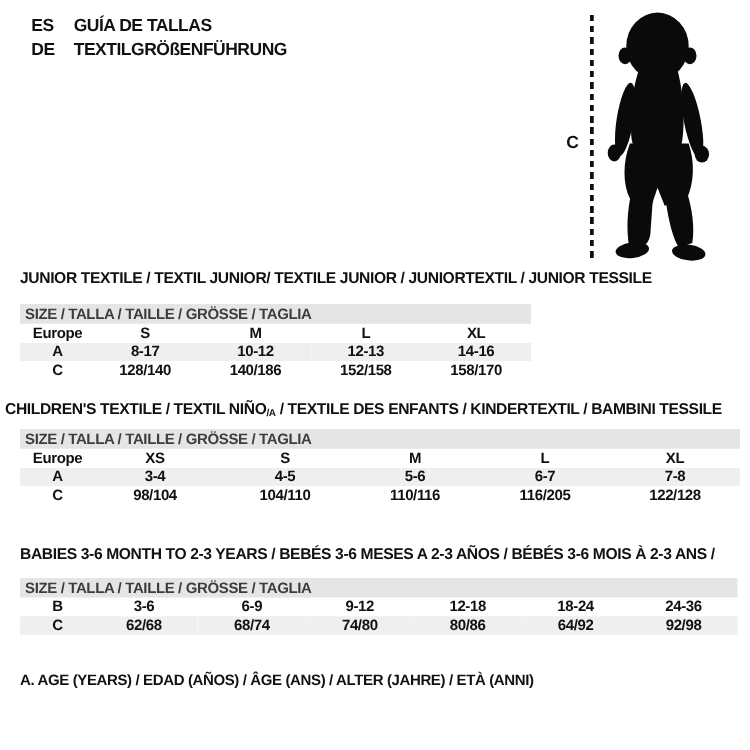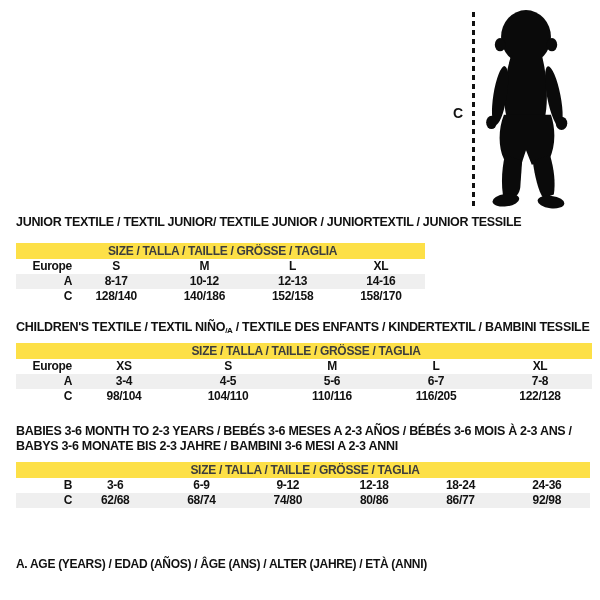"ES" div.lang-row { html: none -> <div> <span>ES</span> <span>GUÍA DE TALLAS</span> </div> }
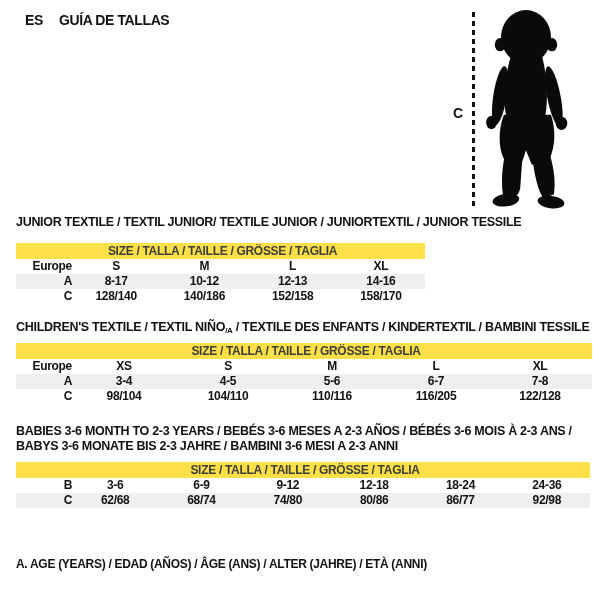"DE" div.lang-row { html: none -> <div> <span>DE</span> <span>TEXTILGRÖßENFÜHRUNG</span> </div> }
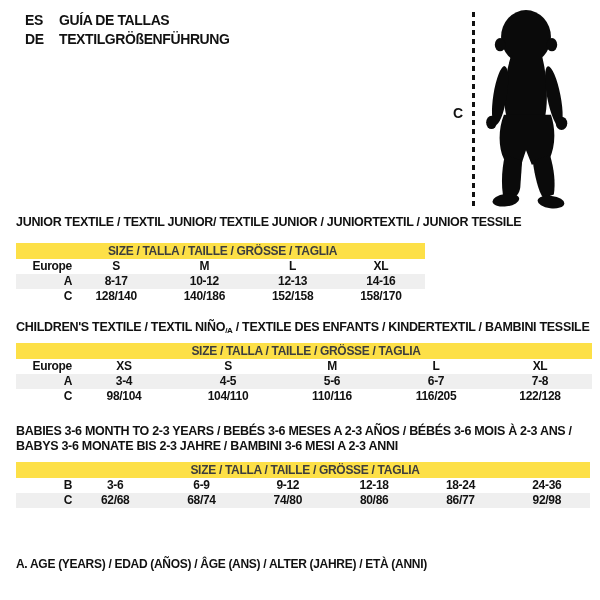"SIZE / TALLA / TAILLE" tr.band td { background: #fde047 -> #e5e5e5; text-align: center -> left }
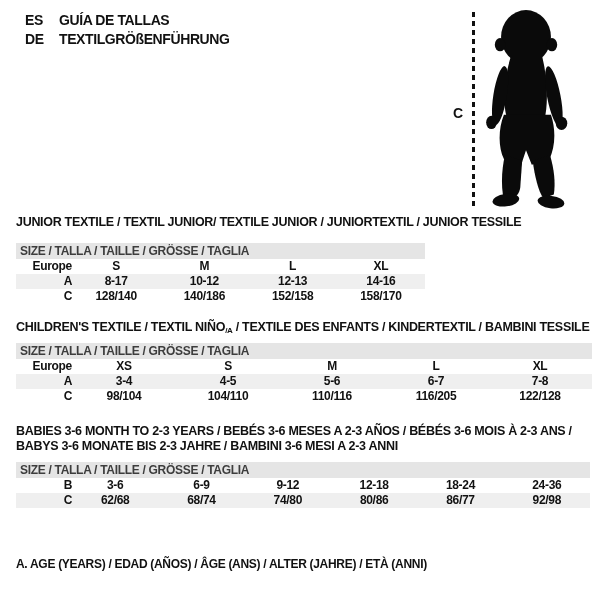"Europe" td.lbl { text-align: right -> center }
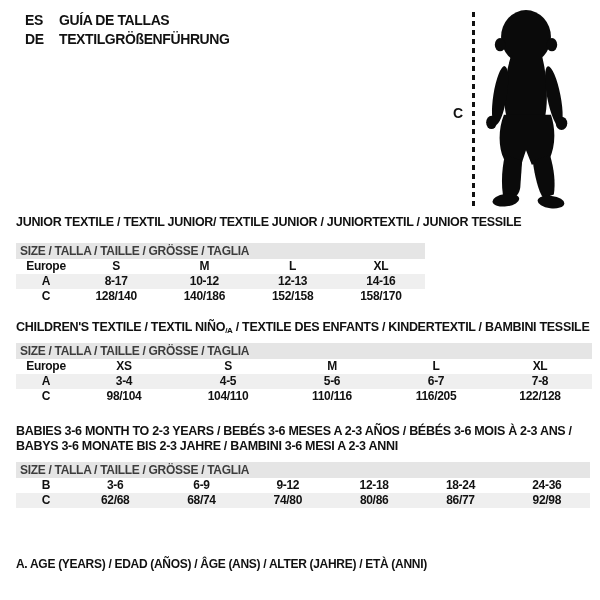"CHILDREN'S TEXTILE / TEXTIL NIÑO/A" div.abs { left: 16px -> 4px }
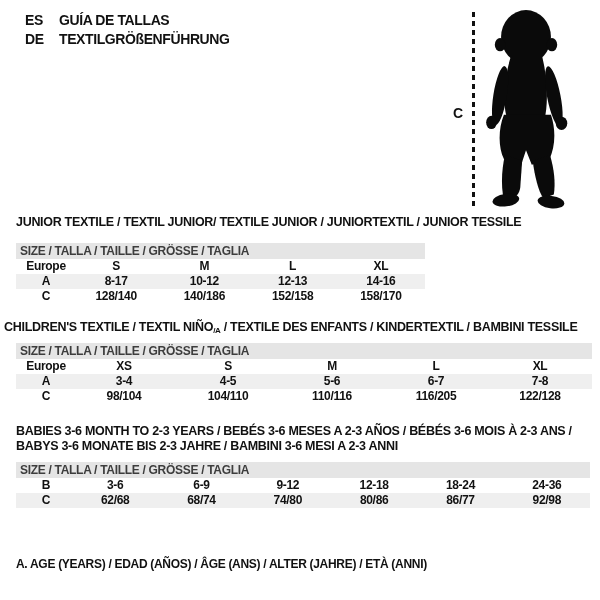"BABIES 3-6 MONTH TO 2-3" div.abs { text-align: none -> right; top: 424px -> 436px }
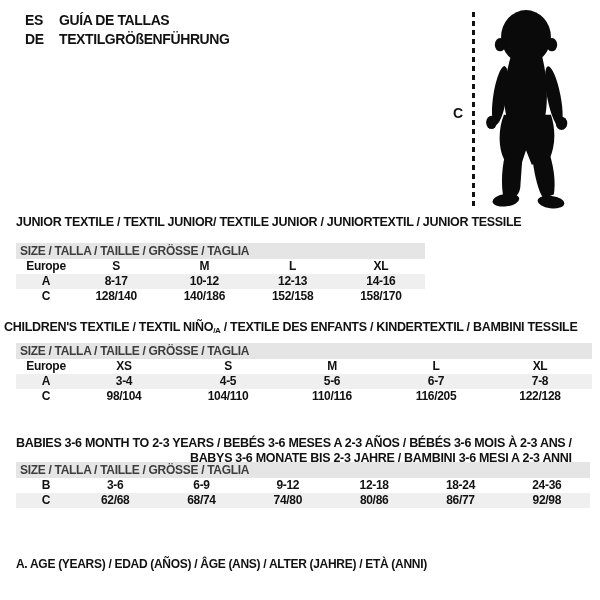"BABYS 3-6 MONATE BIS 2-3" div { html: <div>BABYS 3-6 MONATE BIS 2-3 JAHRE / BAMBINI 3-6 MESI A 2-3 ANNI</div> -> none }
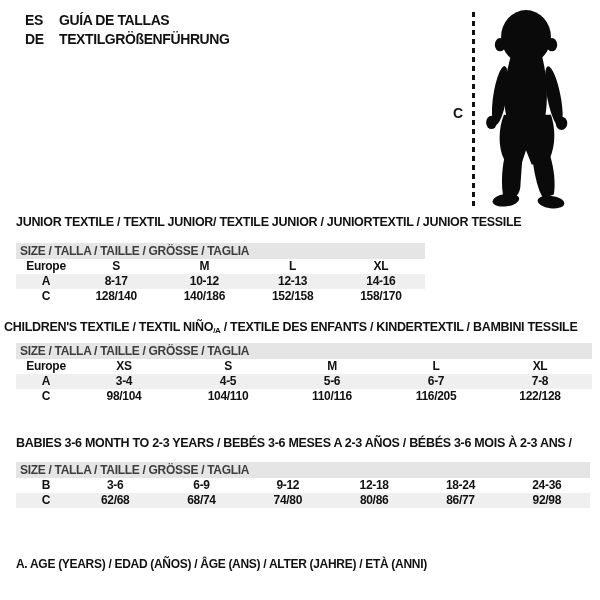"86/77" td { text: 86/77 -> 64/92 }
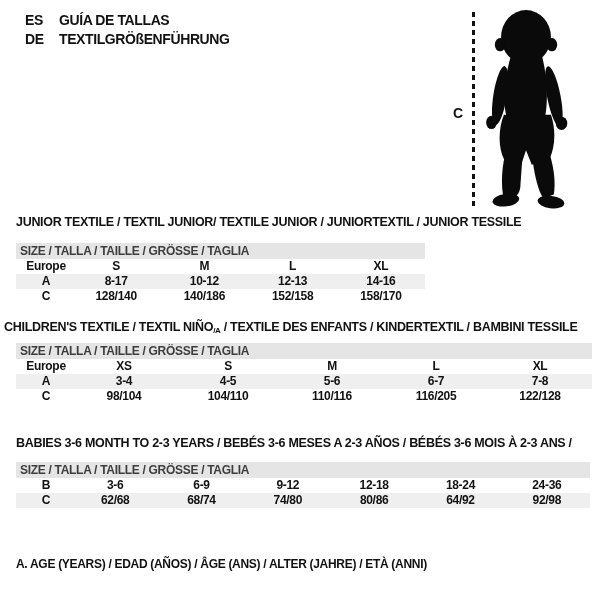"A. AGE (YEARS) / EDAD" .notes { top: 557px -> 537px }
